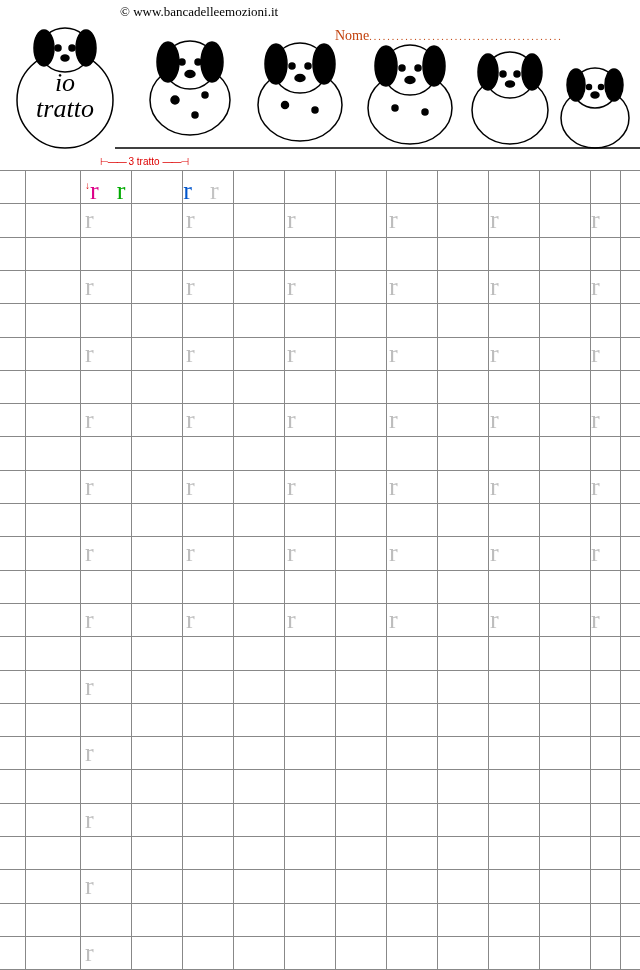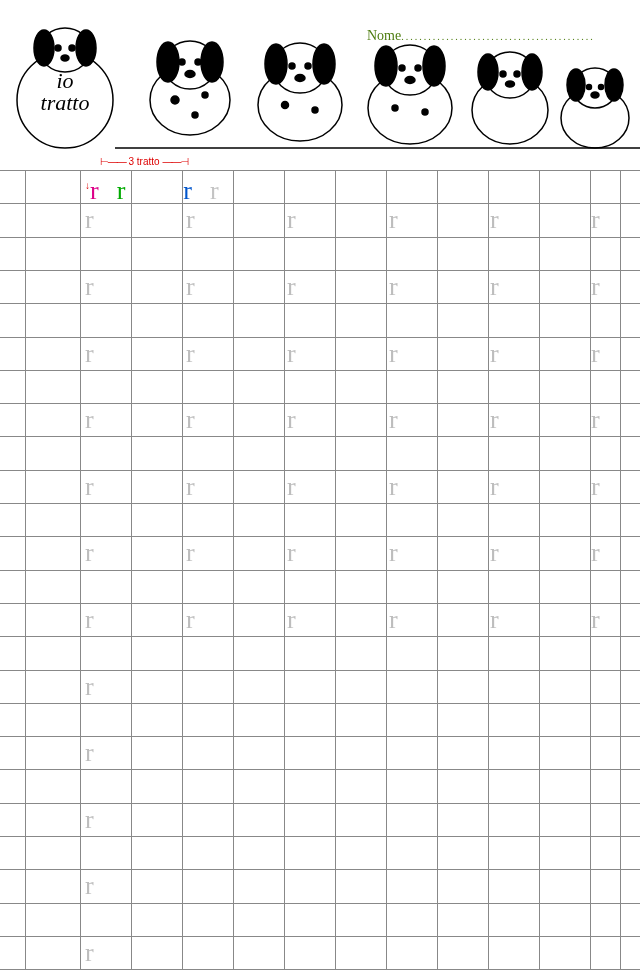"© www.bancadelleemozioni.it" div.copyright { html: none -> <div> <span>© www.bancadelleemozioni.it</span> </div> }
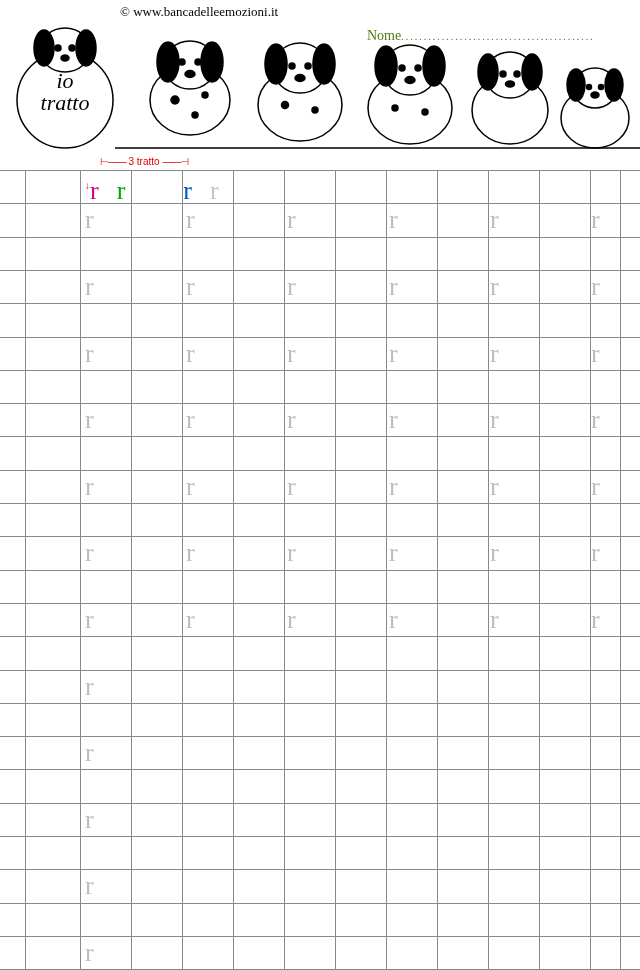"Nome...................................." .nome { color: #4d7c0f -> #c2410c; margin-left: 32px -> none }
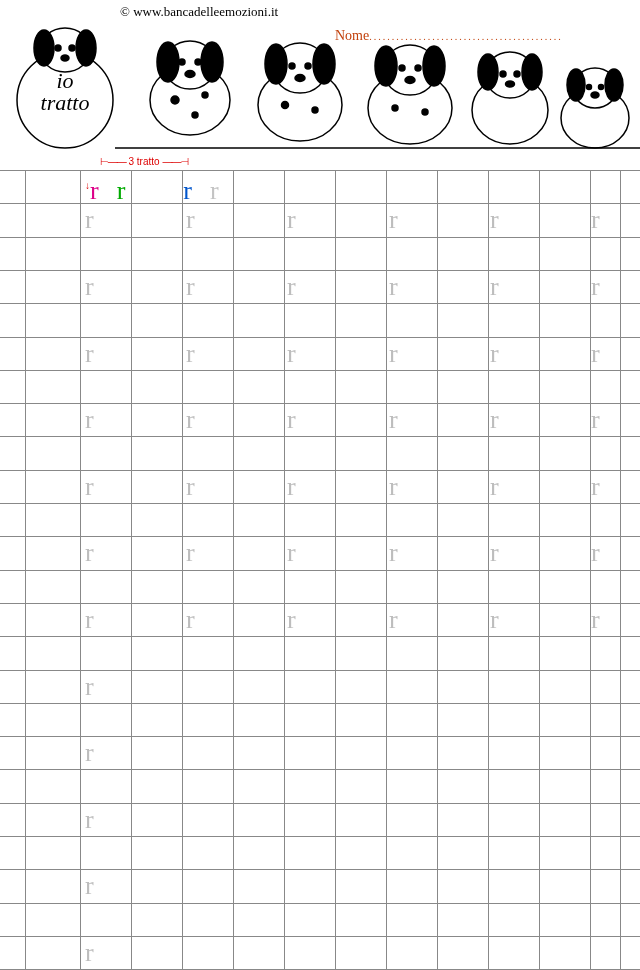"io" .io-scrivo { font-size: 22px -> 26px }
